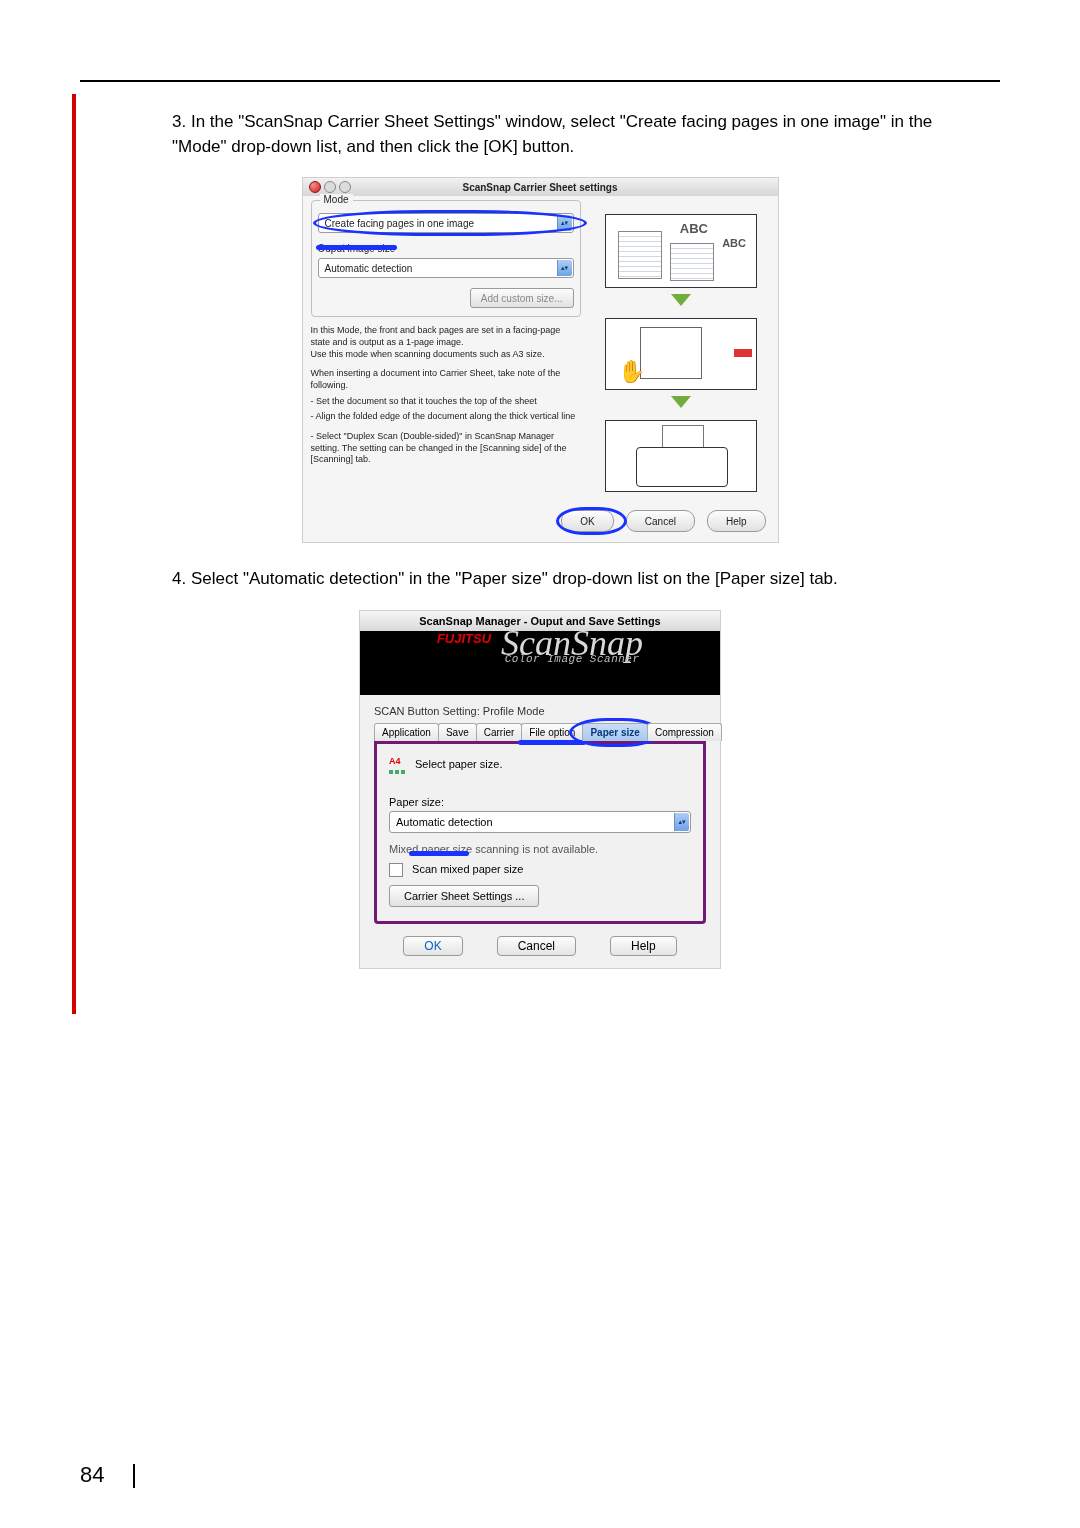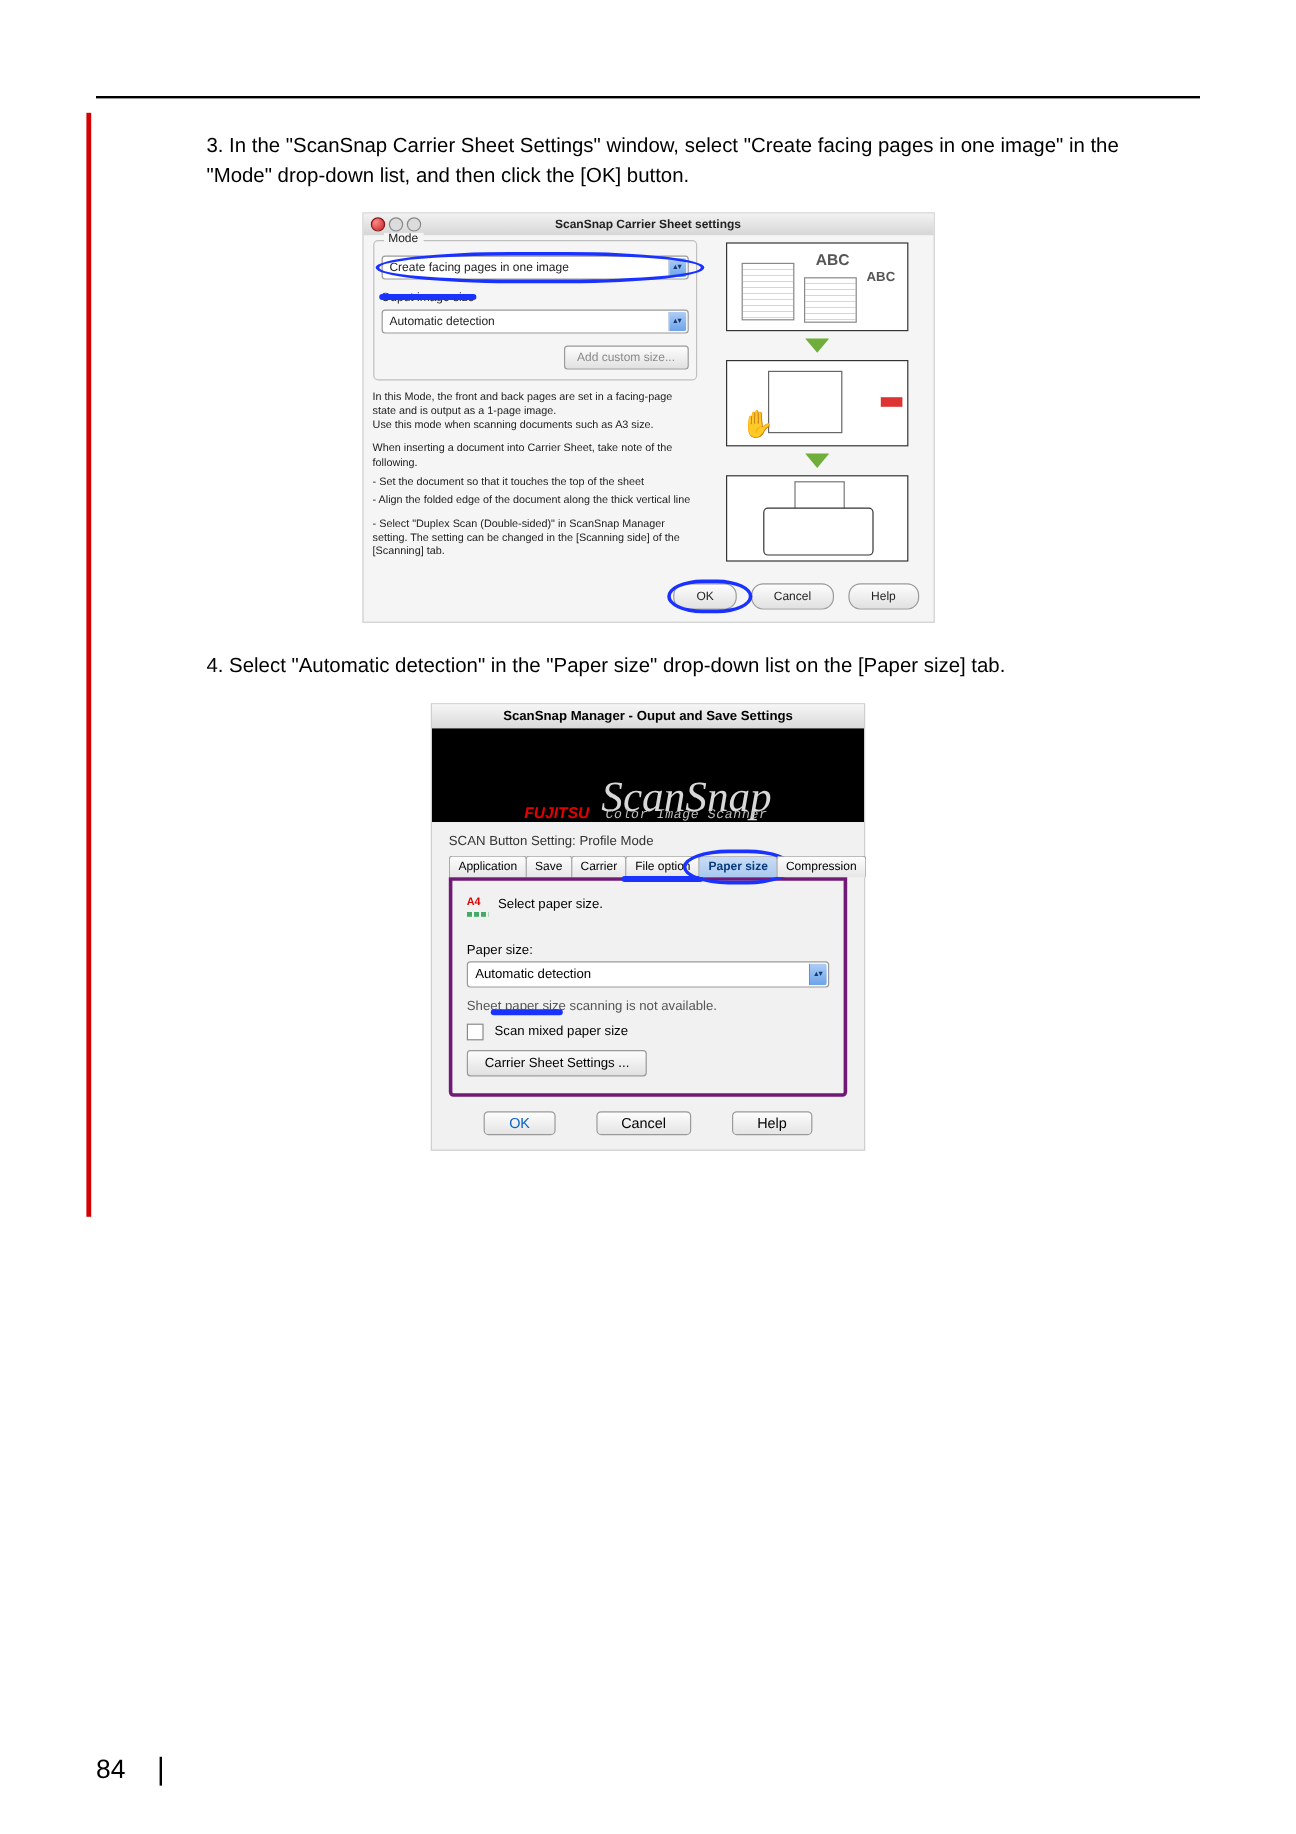"ABC" .ill { margin: 0 auto 6px auto -> 12px auto 6px auto }
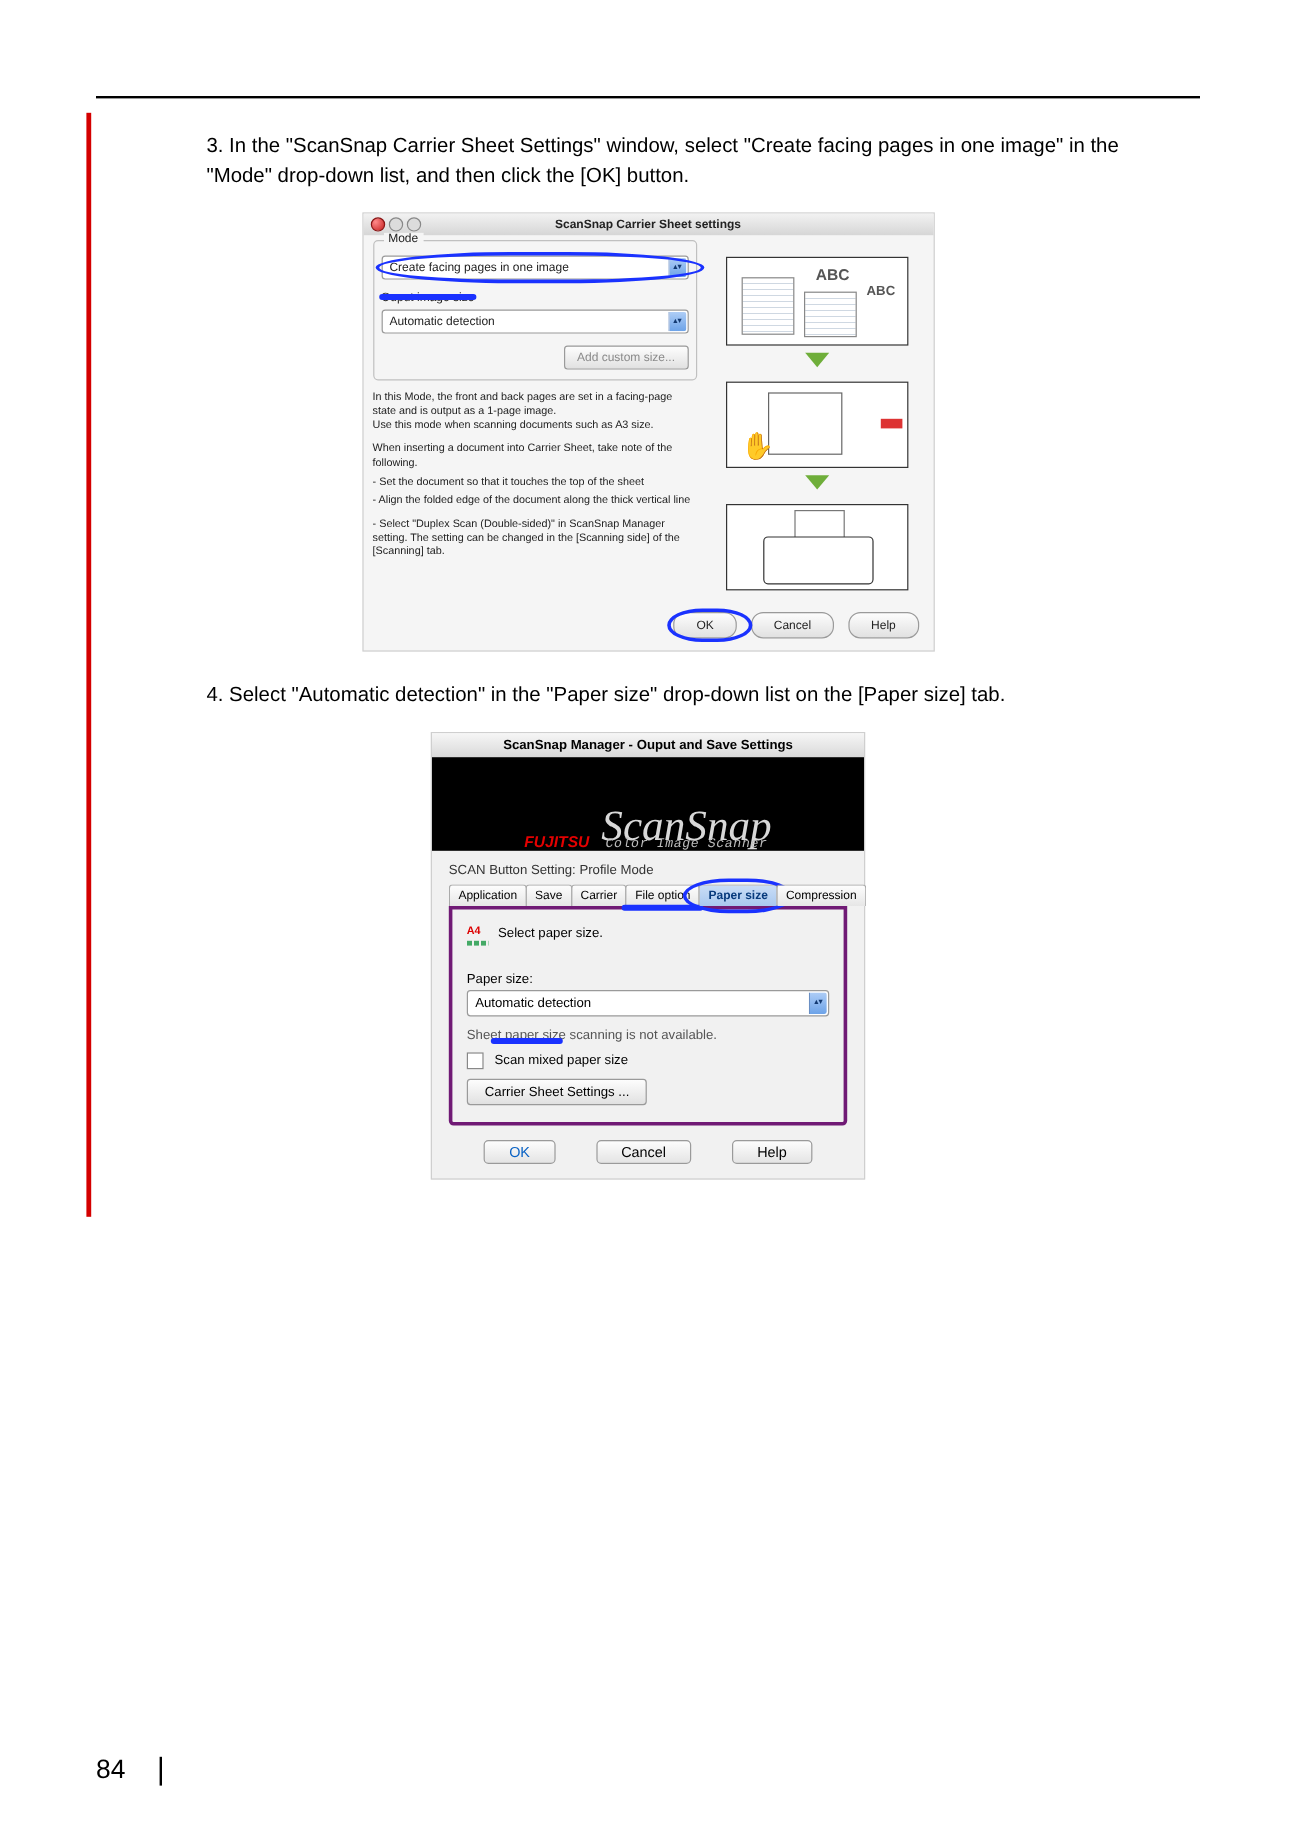"FUJITSU" .banner { align-items: flex-end -> flex-start; height: 78px -> 64px }
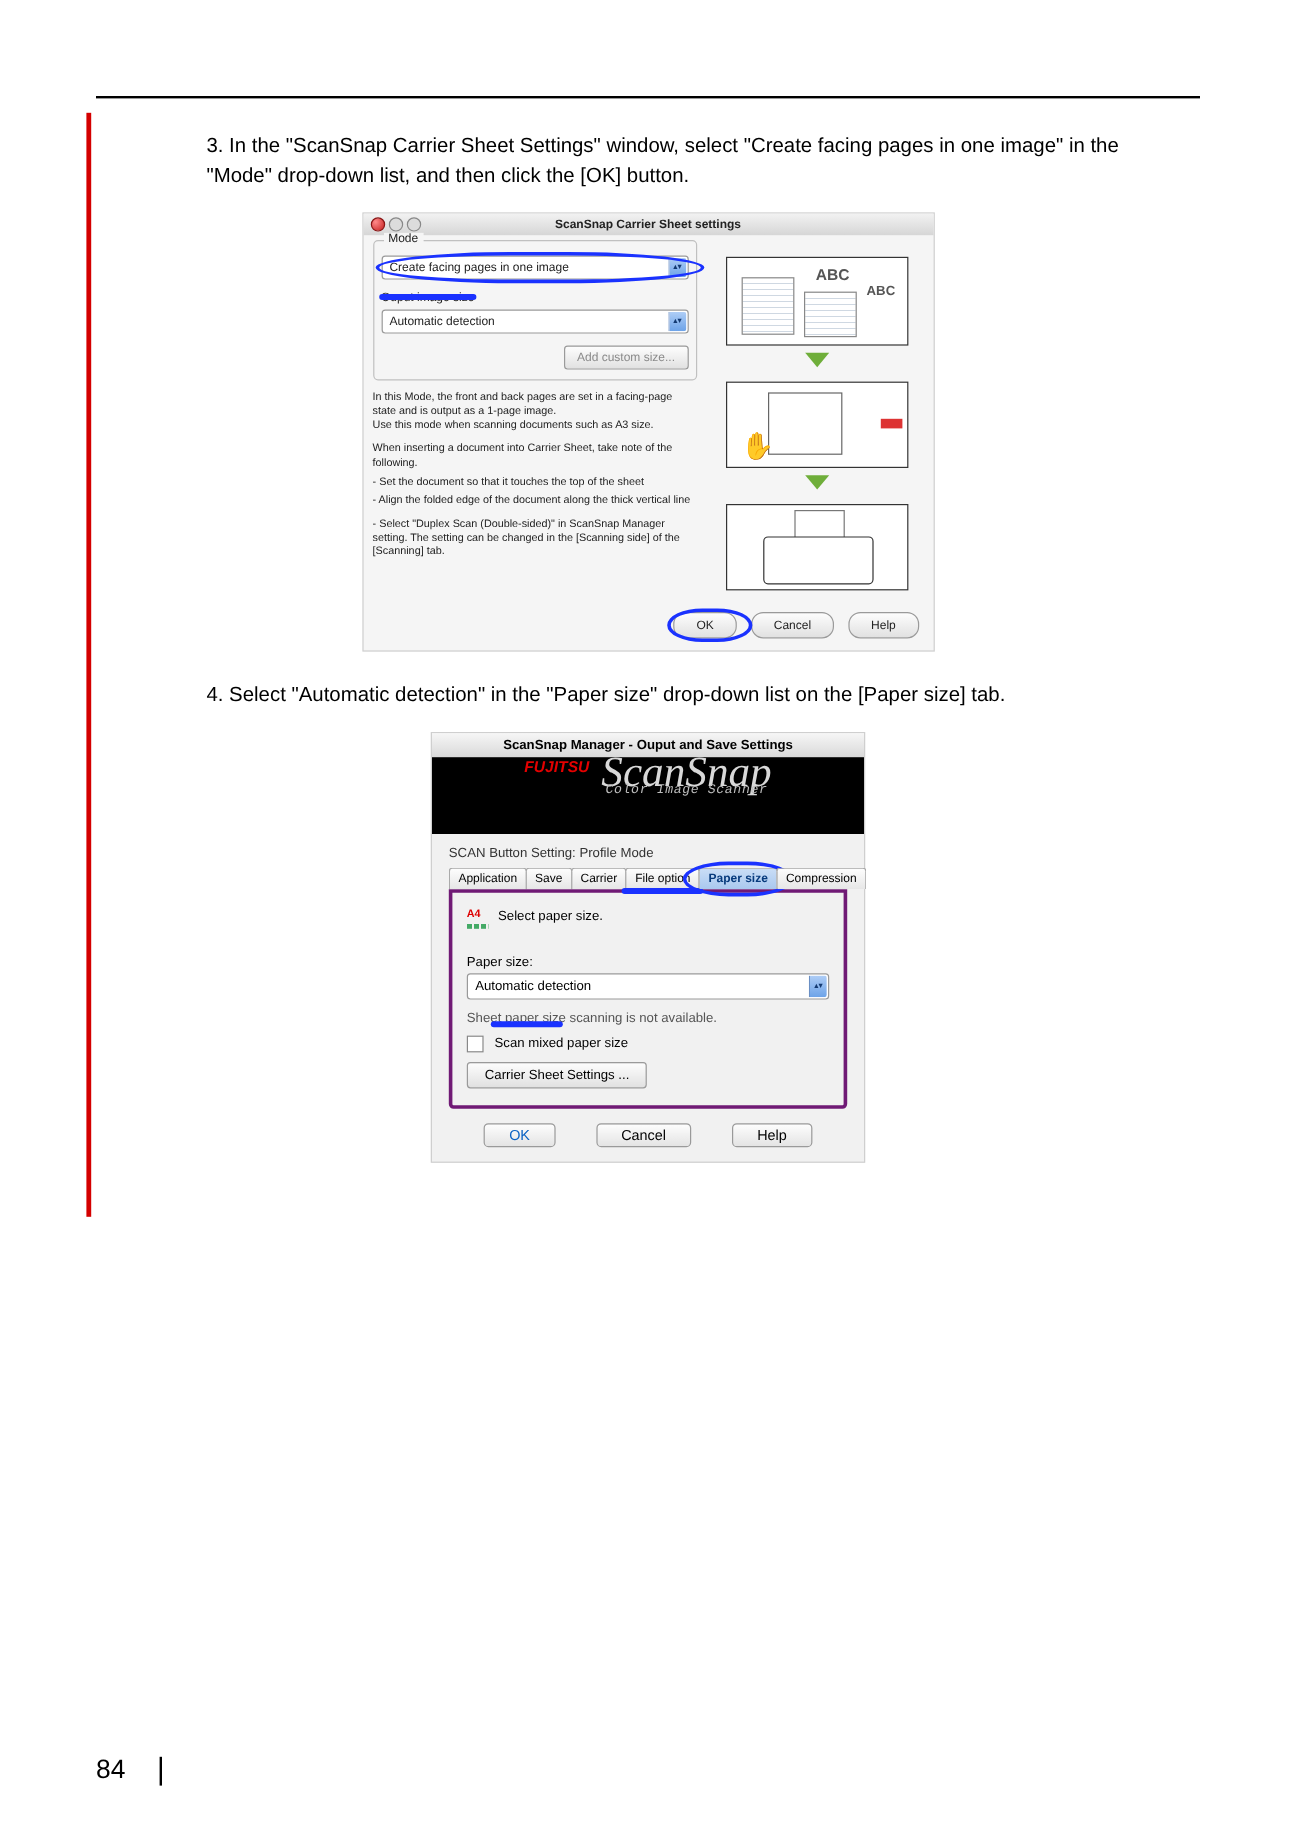"Sheet paper size scanning is" span { text: Sheet -> Mixed }
